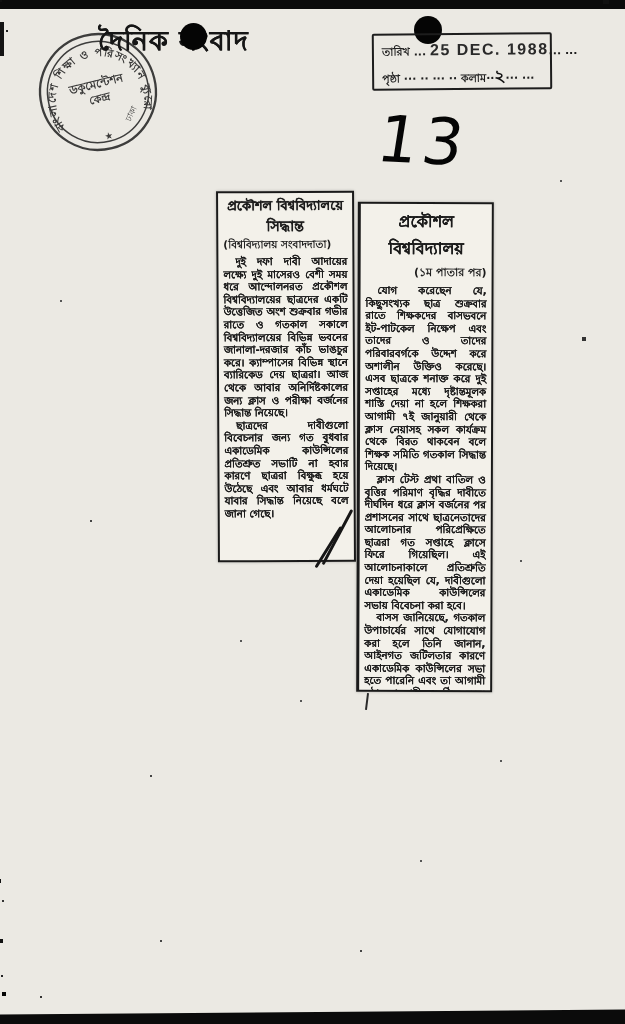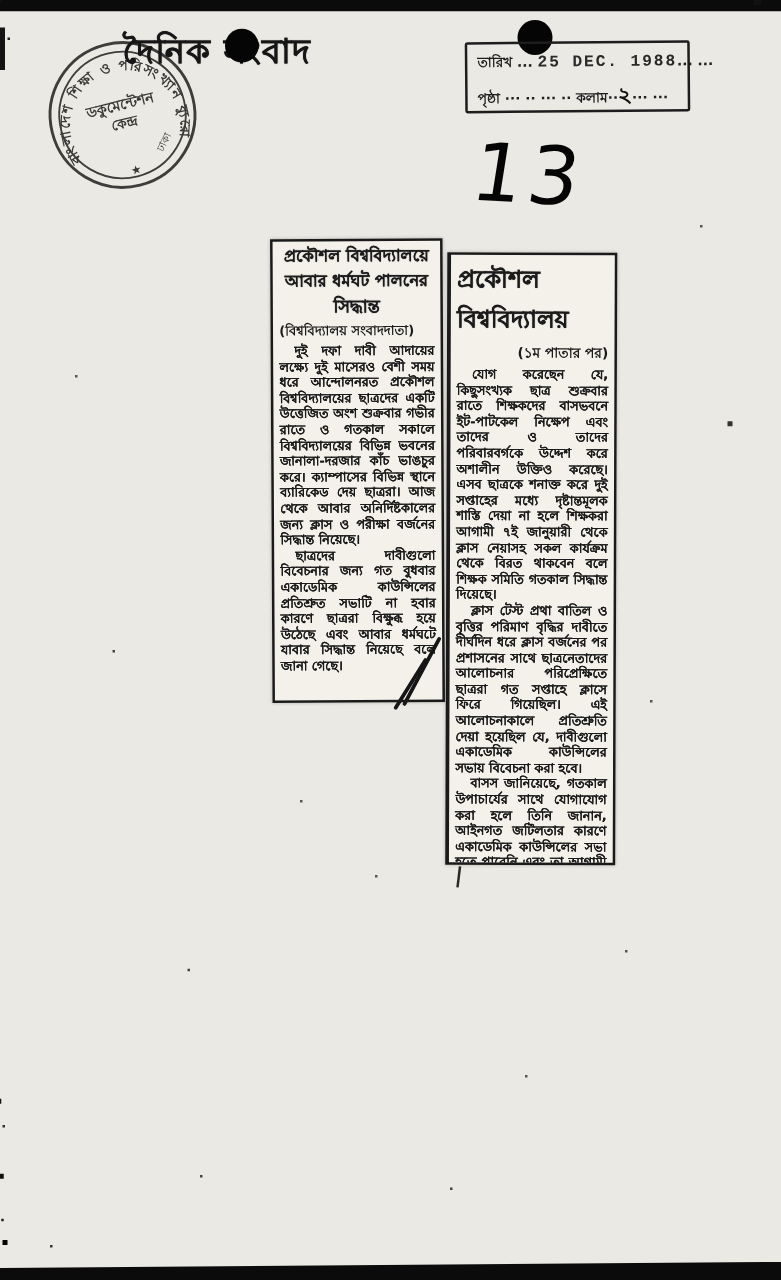"25 DEC. 1988" .stampdate { font-family: Liberation Mono, monospace -> Liberation Sans, sans-serif; font-size: 13px -> 16px }
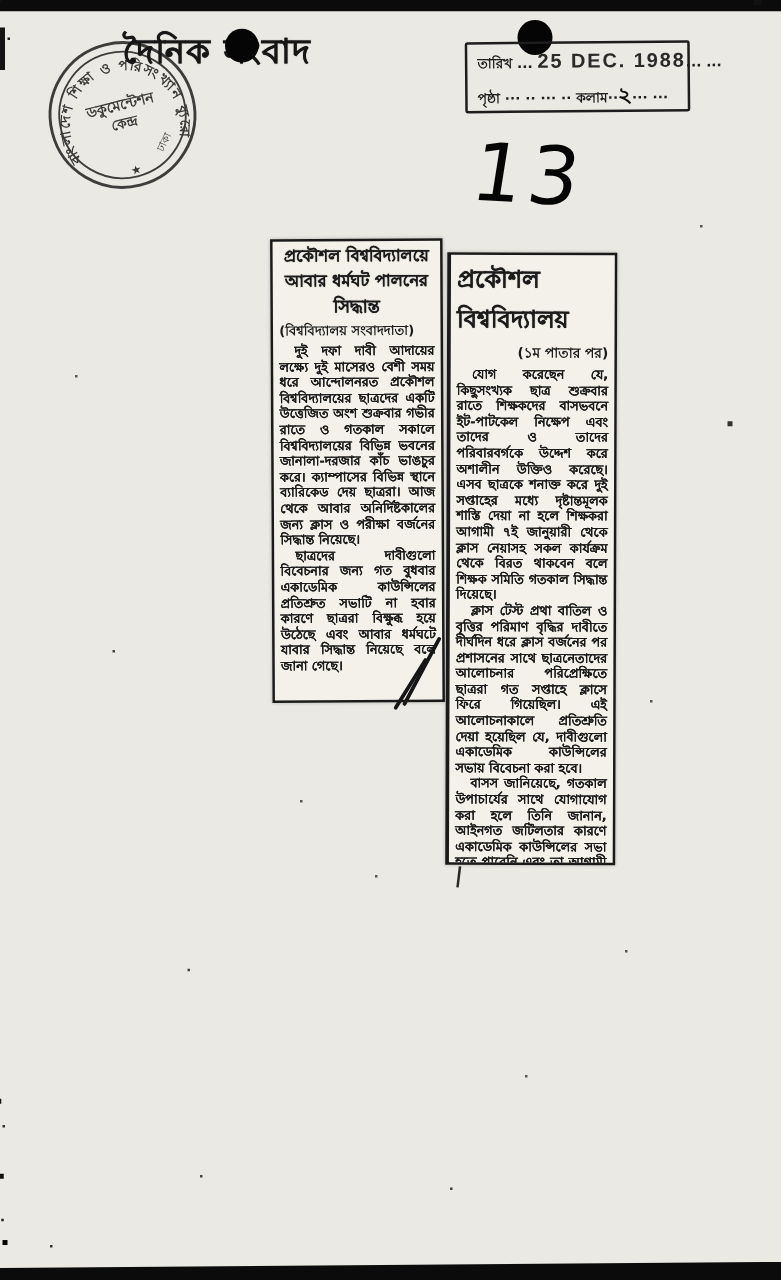"আবার ধর্মঘট পালনের" div.hl { html: <div>আবার ধর্মঘট পালনের</div> -> none }
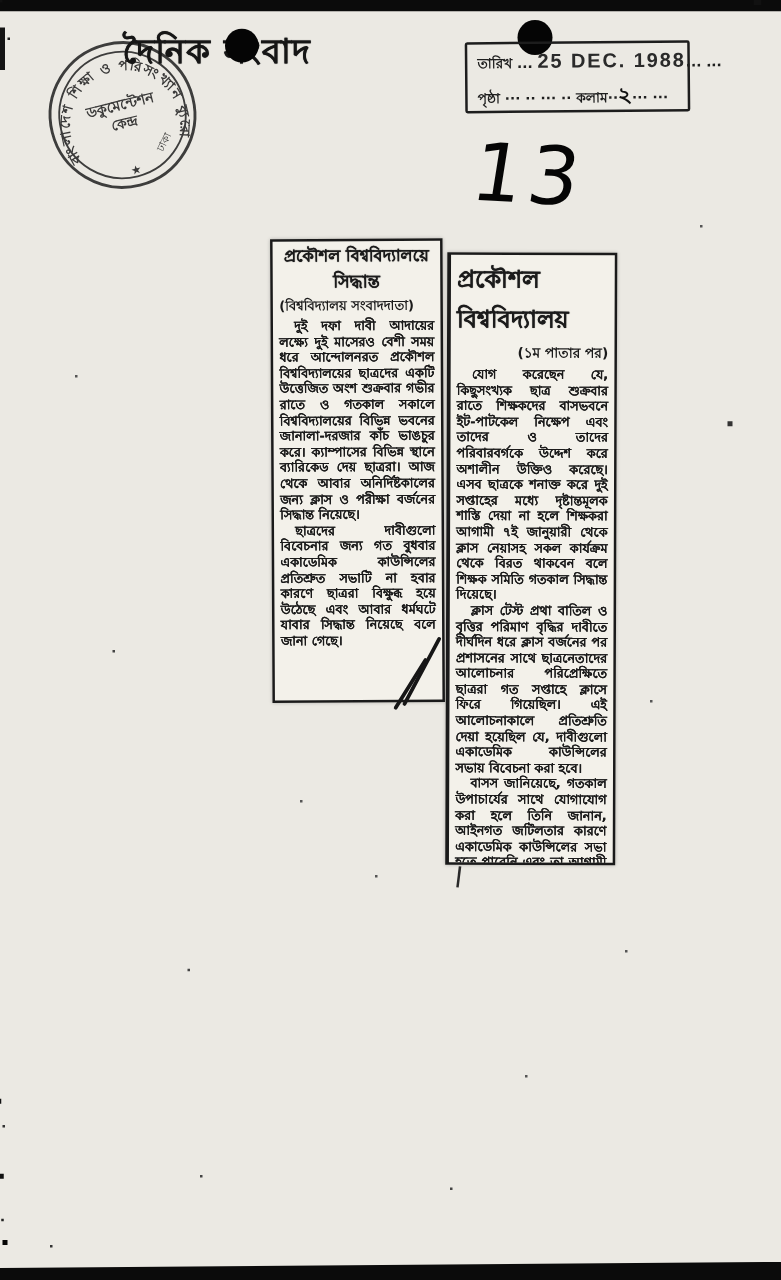"প্রকৌশল বিশ্ববিদ্যালয়" .rhead { font-size: 19px -> 16px; text-align: none -> center }
